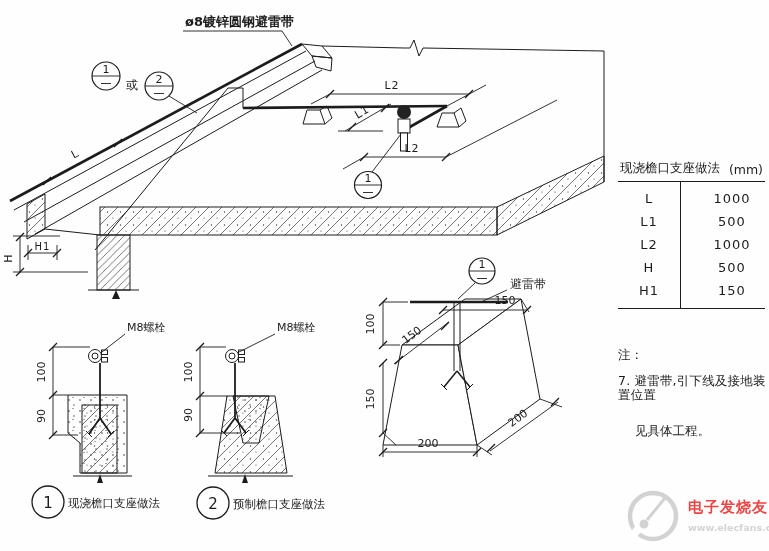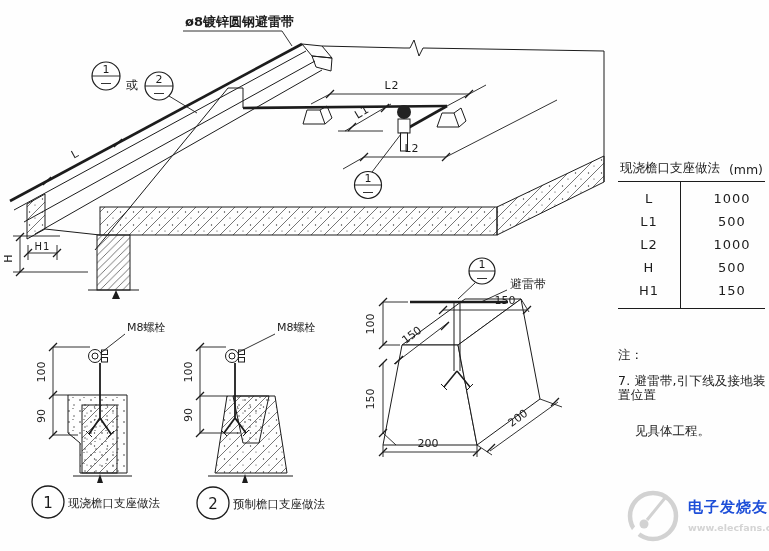"电子发烧友" .wm-brand { color: #1d4ed8 -> #ef4444 }
